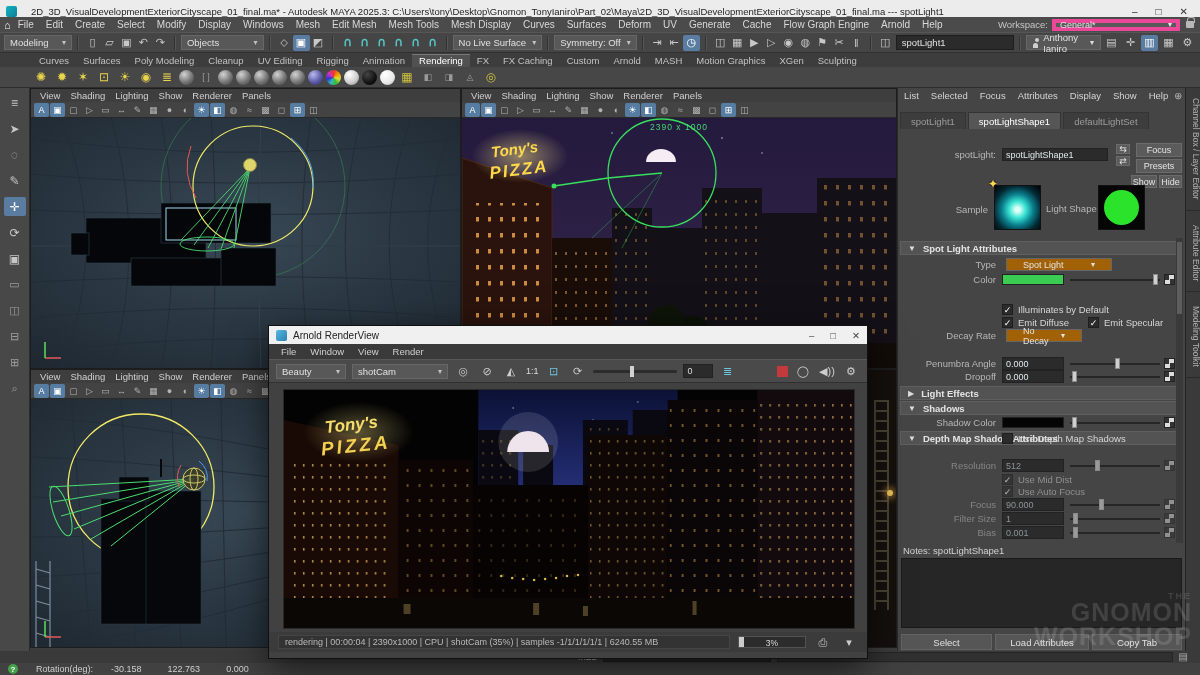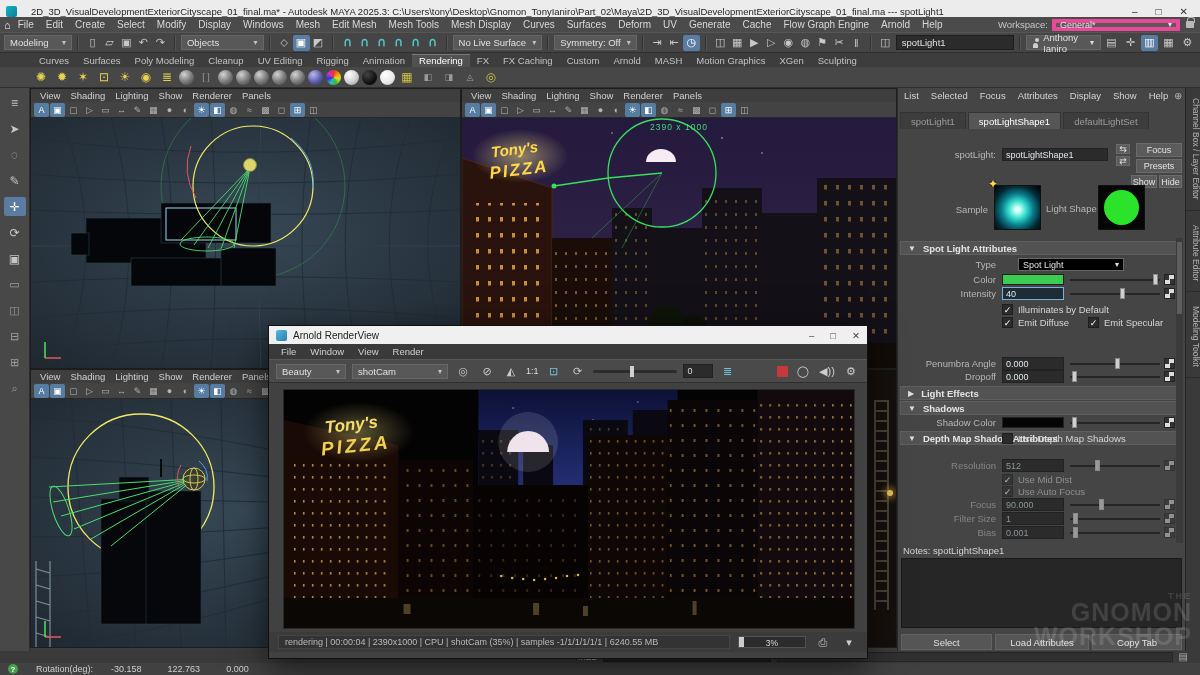"Spot Light" .acombo { background: #000000 -> #a16207; left: 120px -> 108px; padding: 0 4px -> 0 16px }
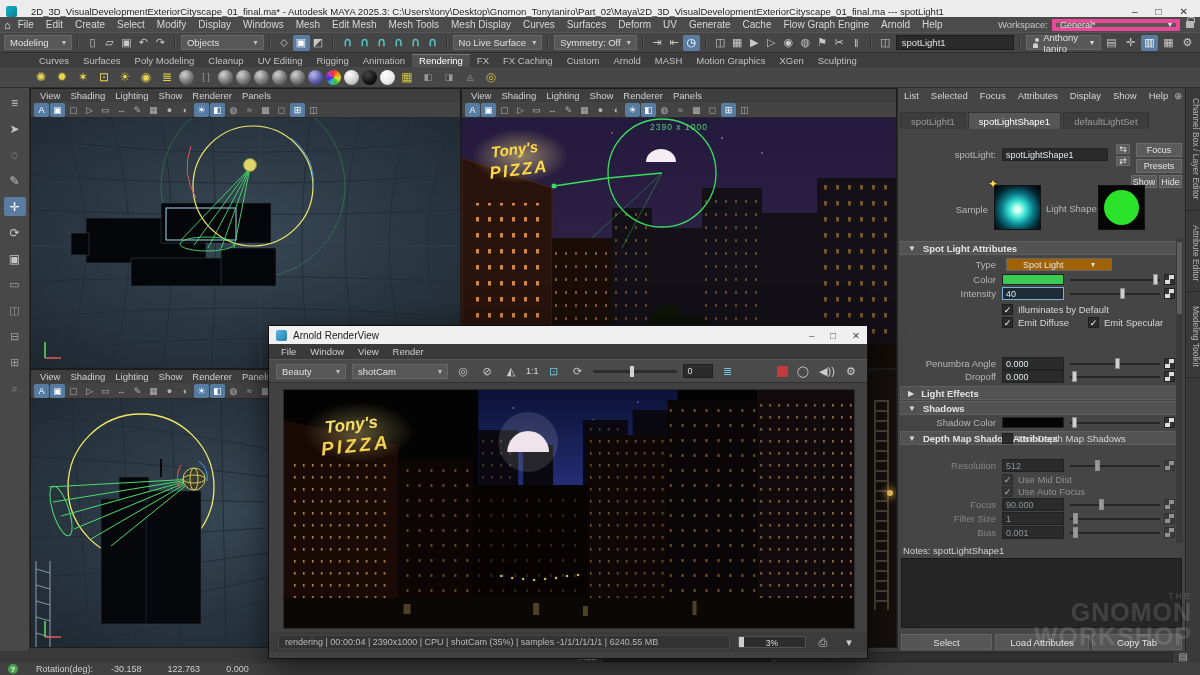"Intensity" div.arow { html: <div> <span>Intensity</span> <input> <span> <i></i> <i></i> </span> <span></span> </div> -> none }
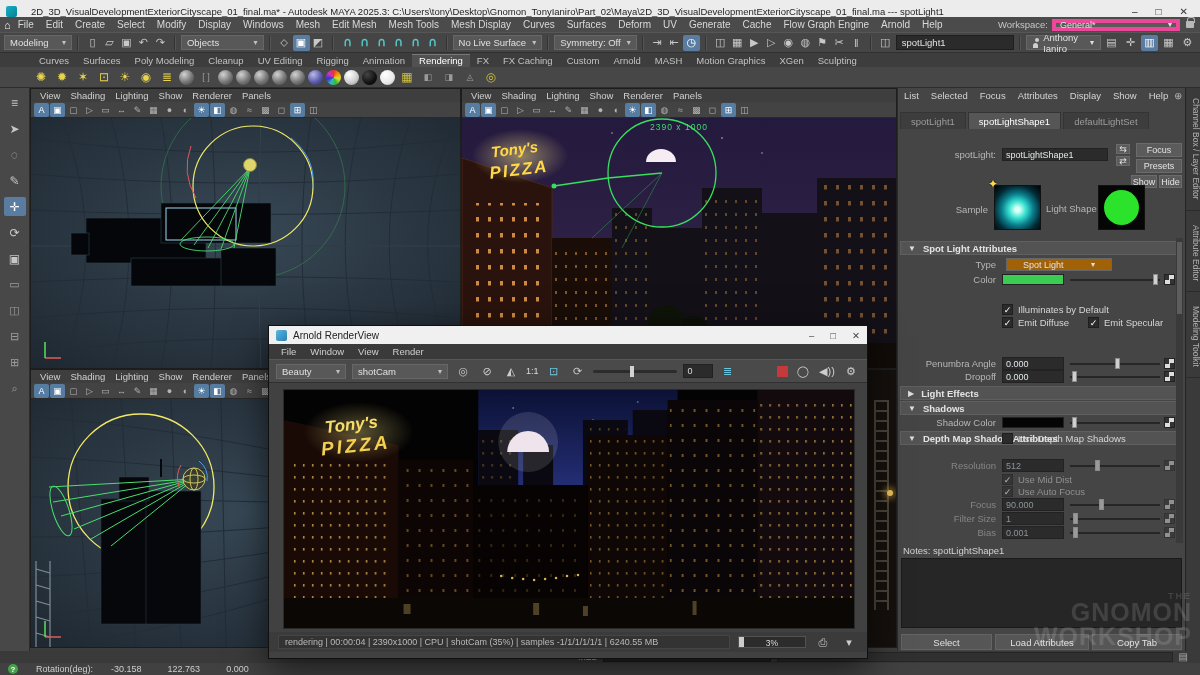"Decay Rate" div.arow { html: none -> <div> <span>Decay Rate</span> <span> <span>No Decay</span> </span> </div> }
